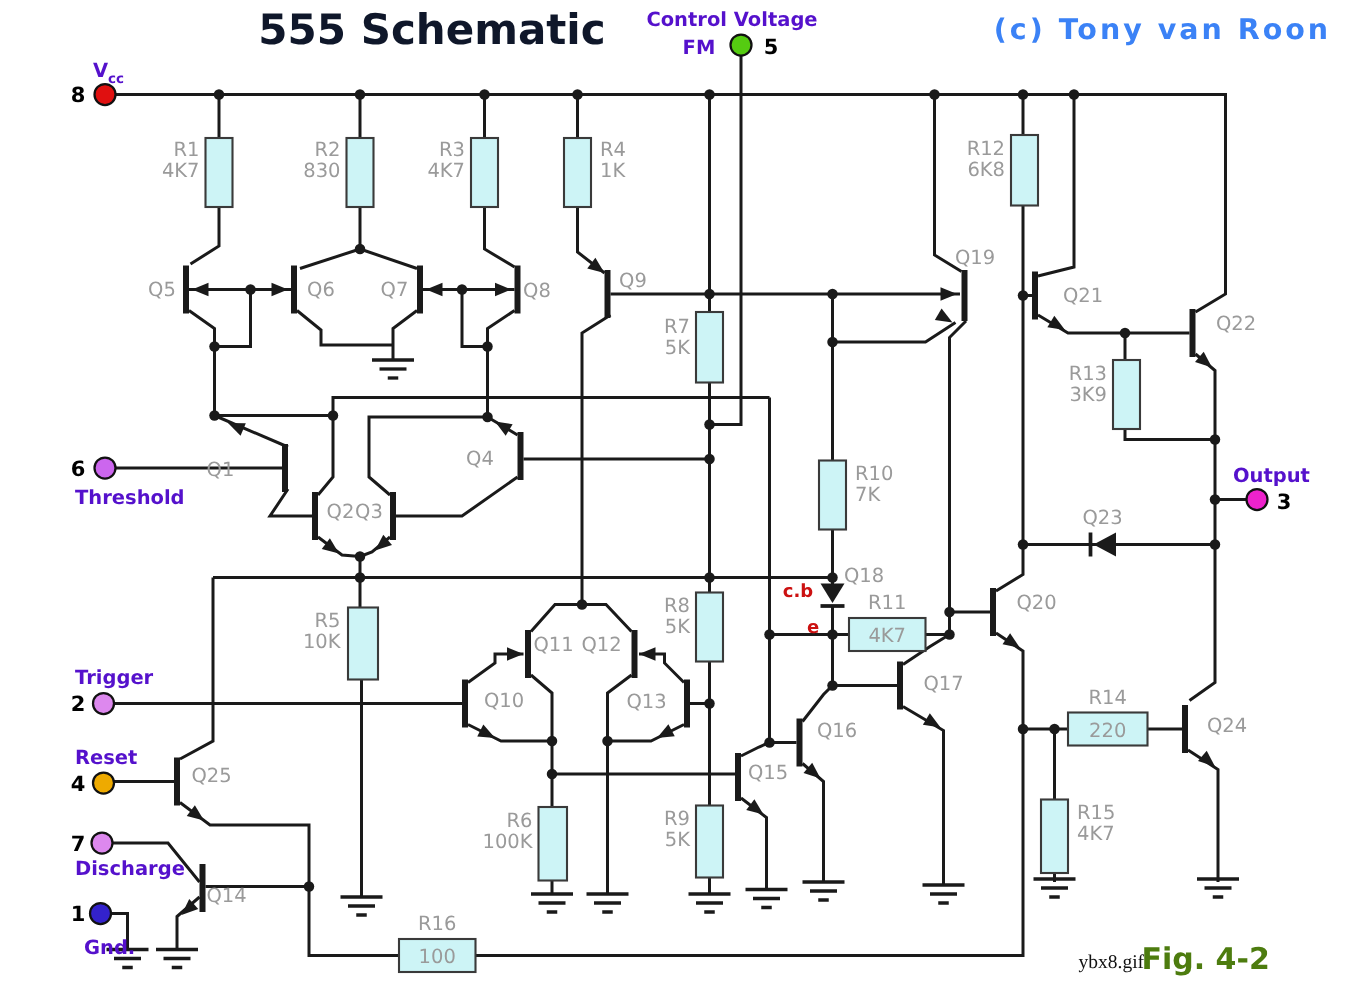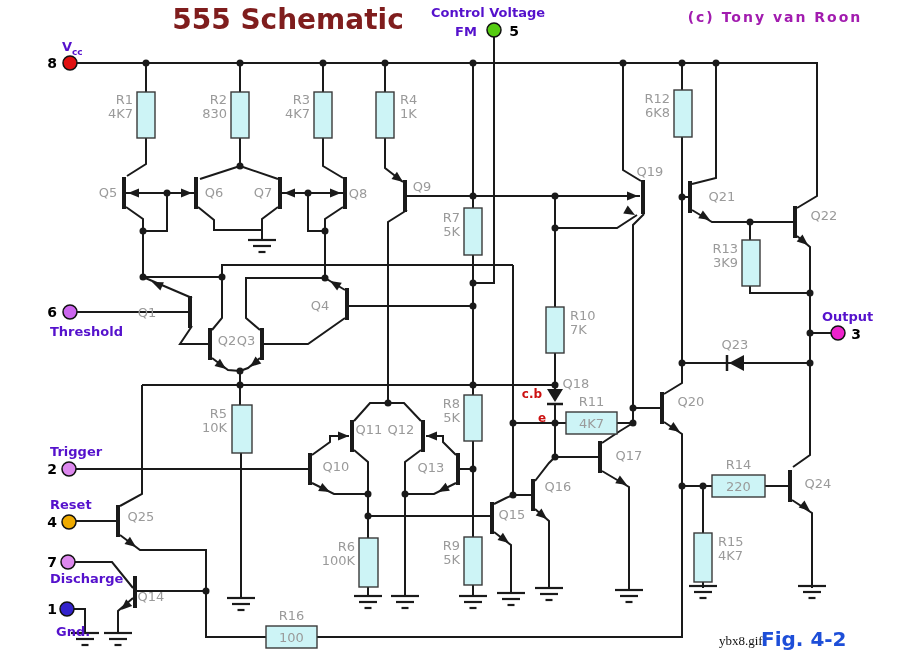"555 Schematic" #title { color: #7f1d1d -> #0f172a }
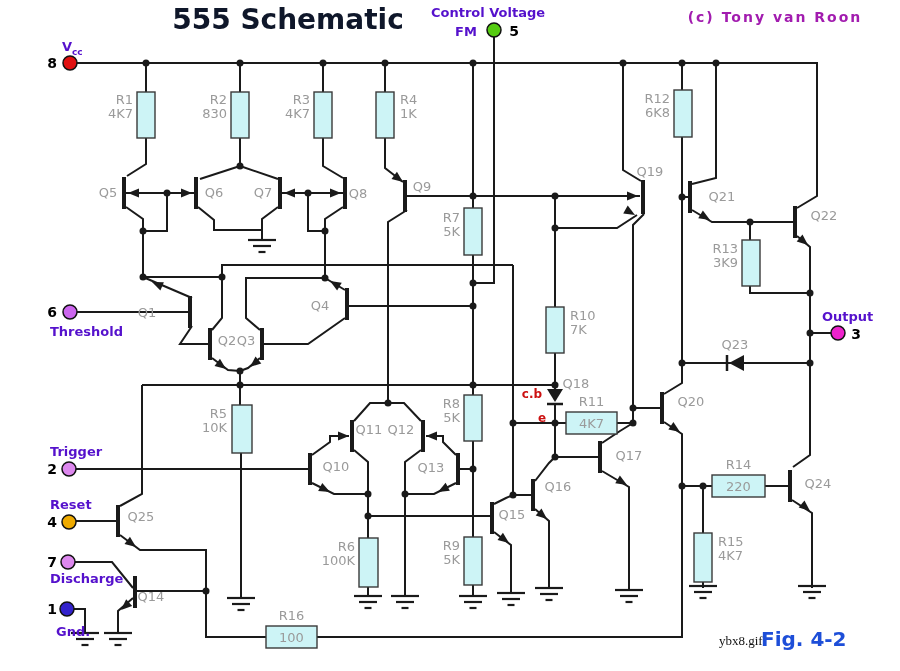"(c) Tony van Roon" #copyright { color: #a21caf -> #3b82f6; font-size: 14px -> 19px }
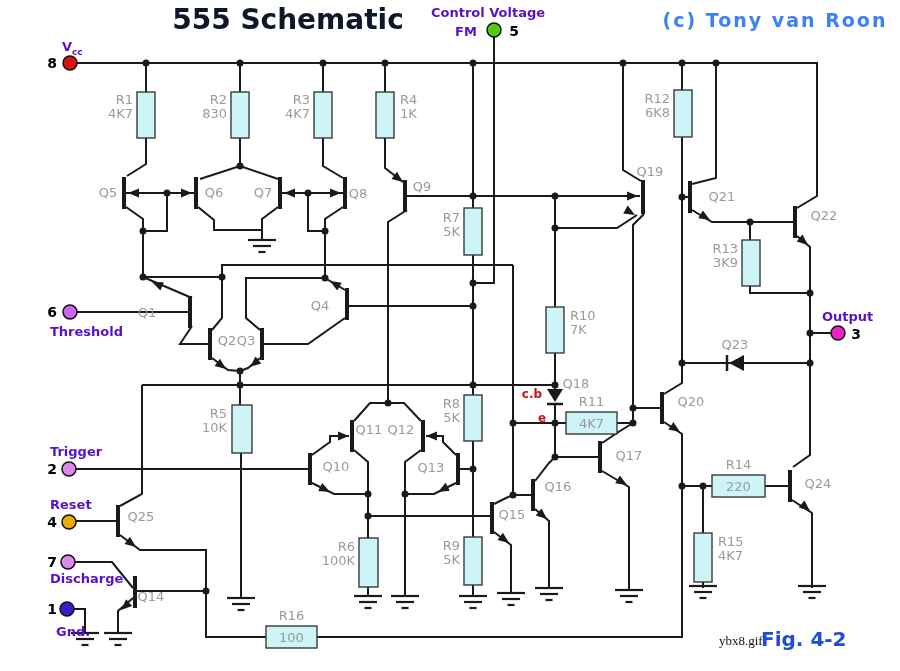"Fig. 4-2" #figure-label { color: #1d4ed8 -> #4d7c0f }
